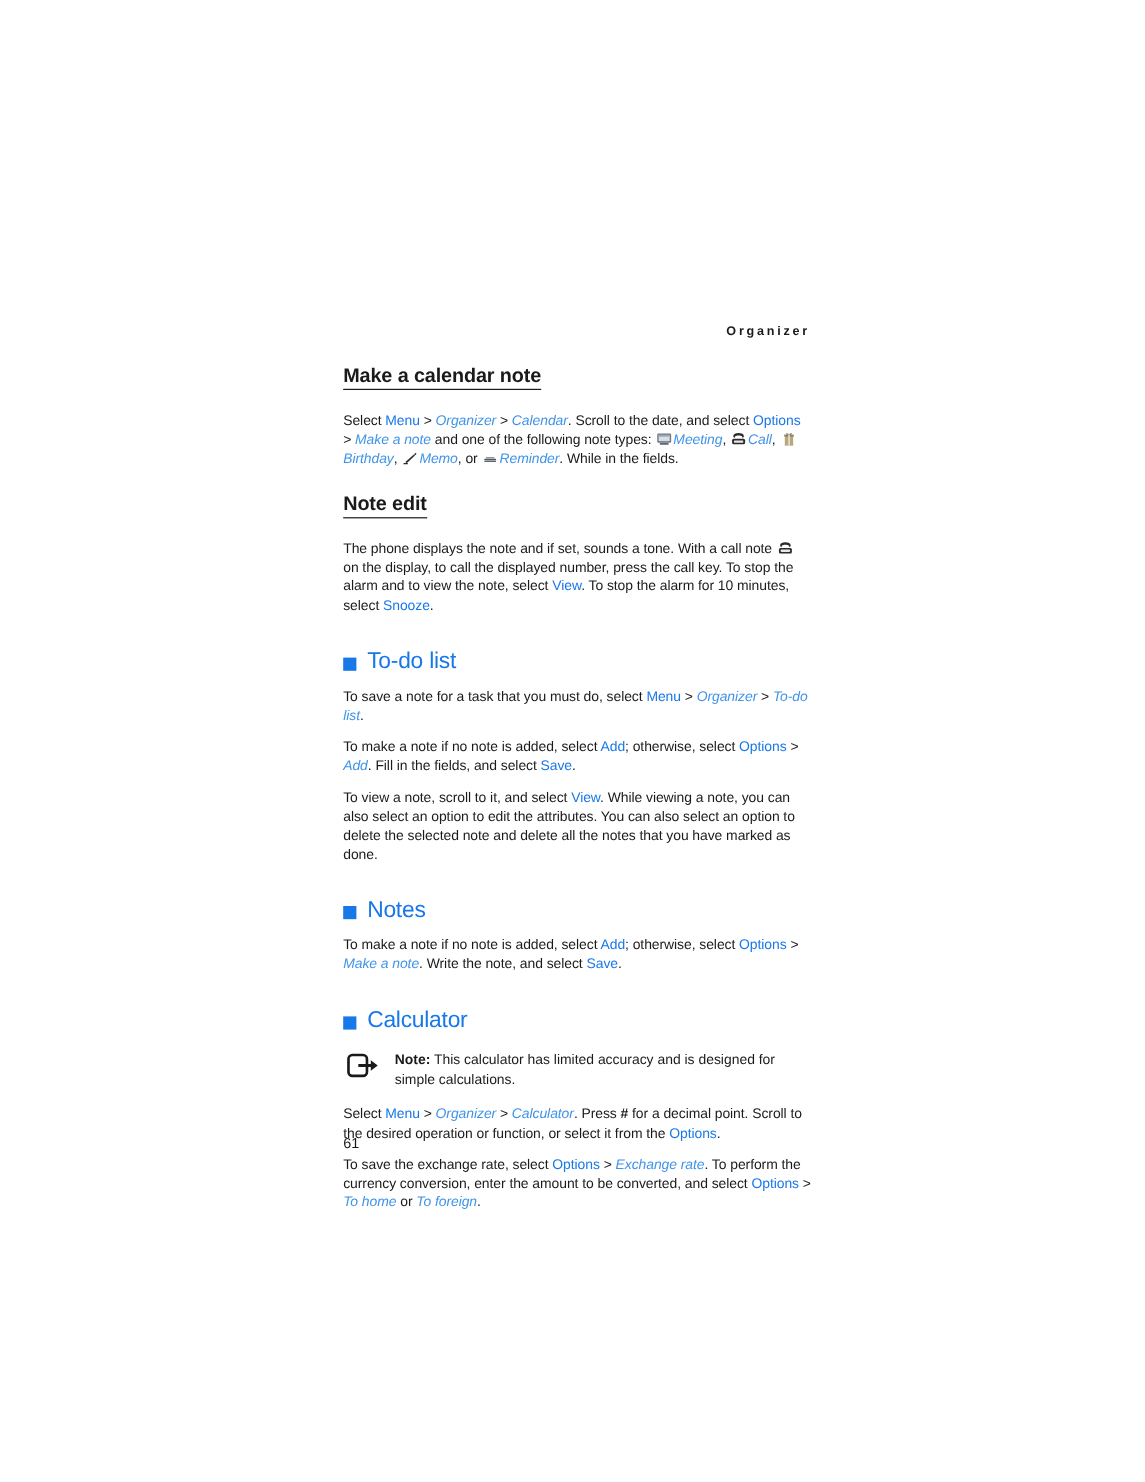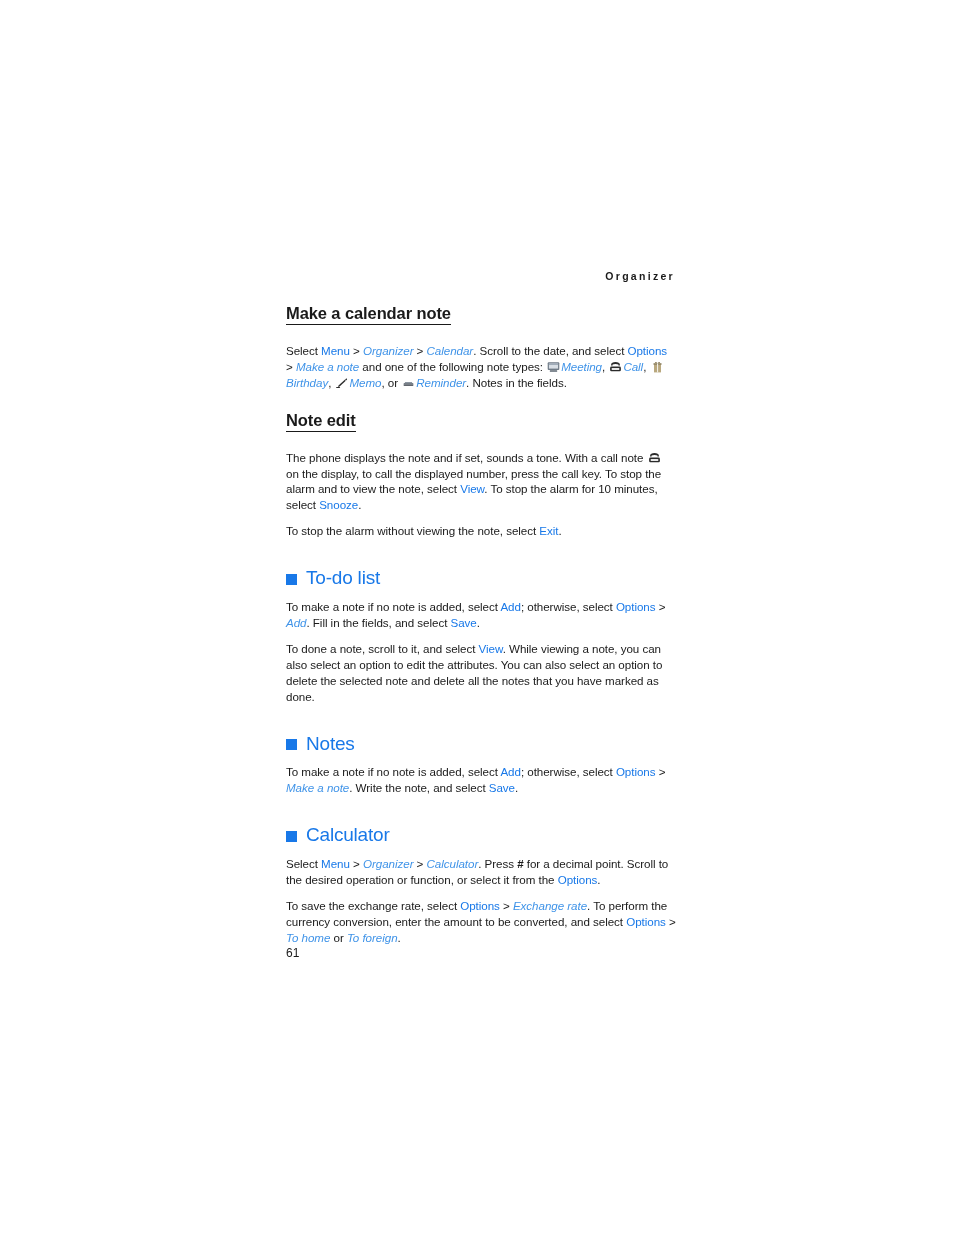". Notes in the fields." span { text: Notes -> While }
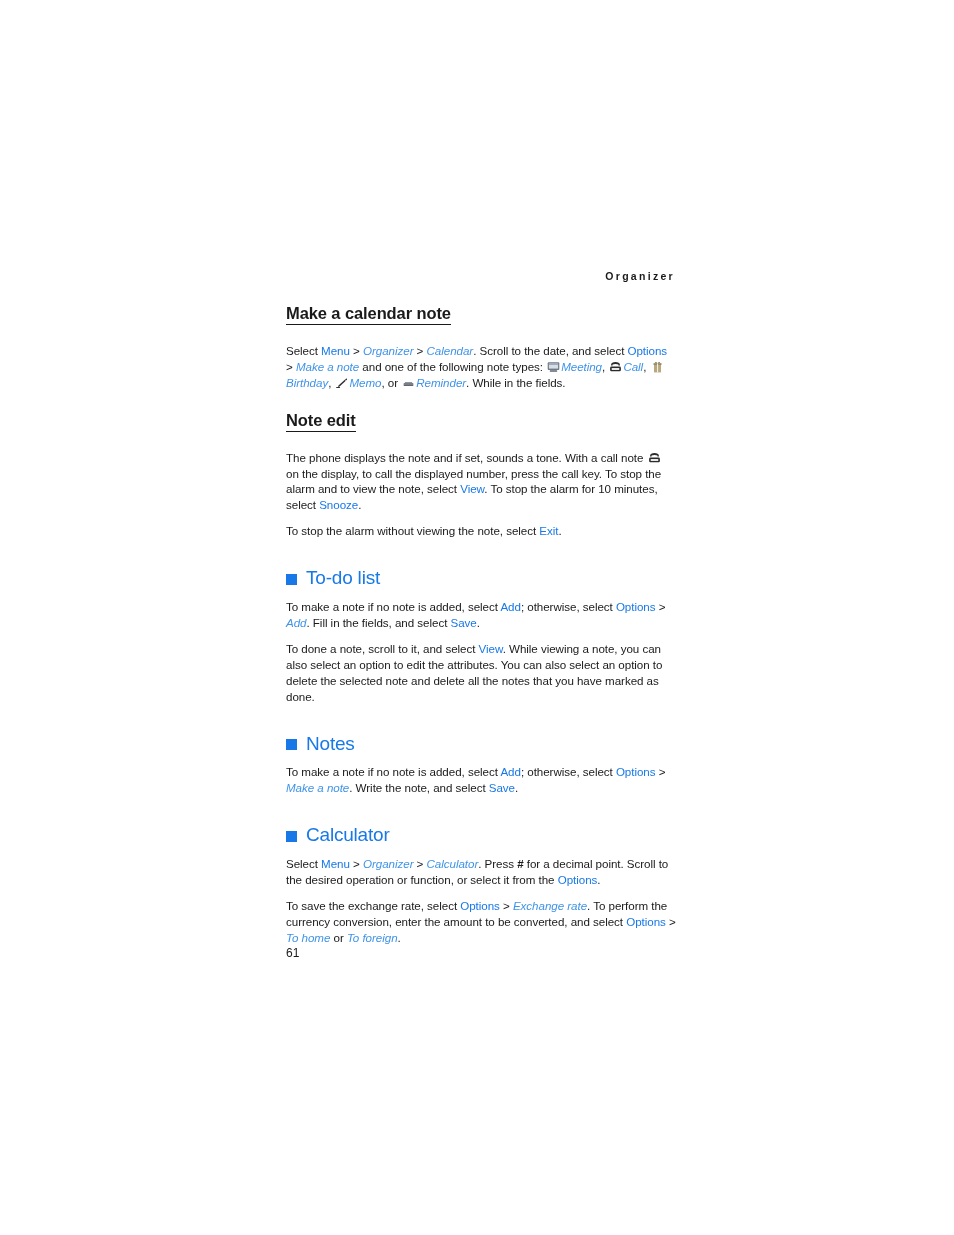"To stop the alarm without" p.body { html: <p><span>To stop the alarm without viewing the note, select </span><span>Exit</span><span>.</span></p> -> none }
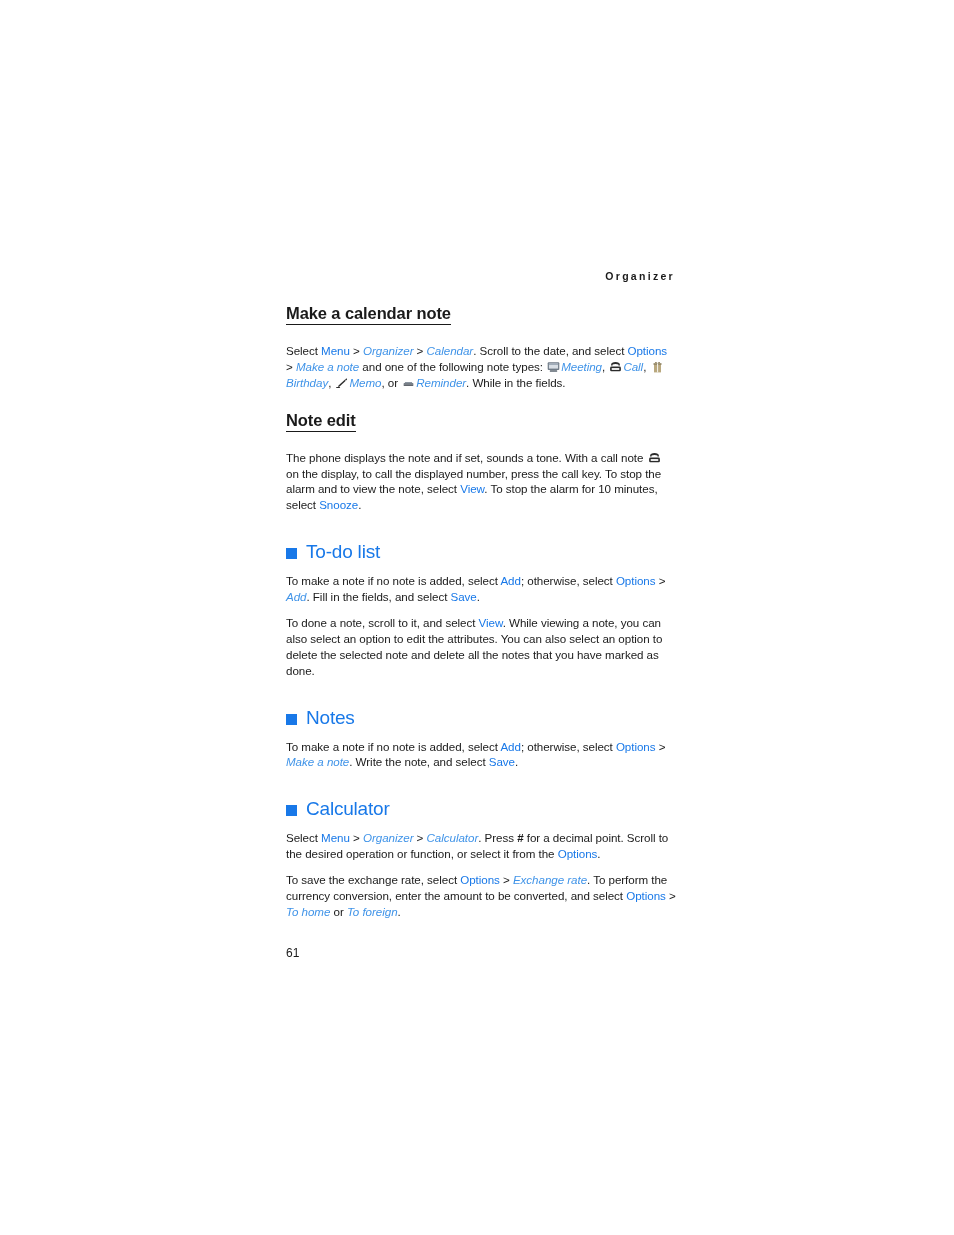"To save a note for" p.body { html: none -> <p><span>To save a note for a task that you must do, select </span><span>Menu</span><span> &gt; </span><span>Organizer</span><span> &gt; </span><span>To-do list</span><span>.</span></p> }
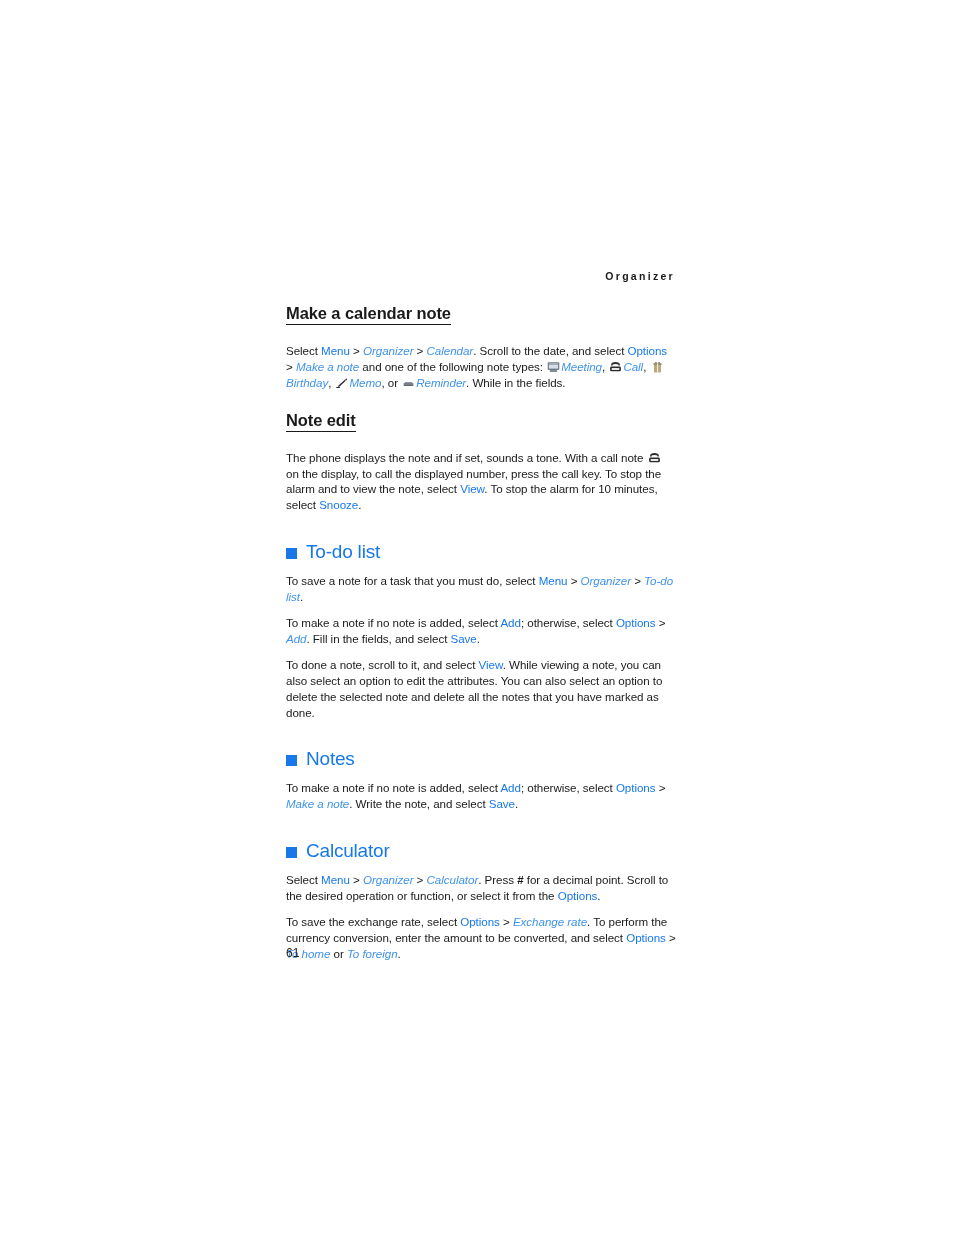"To done a note, scroll" span { text: done -> view }
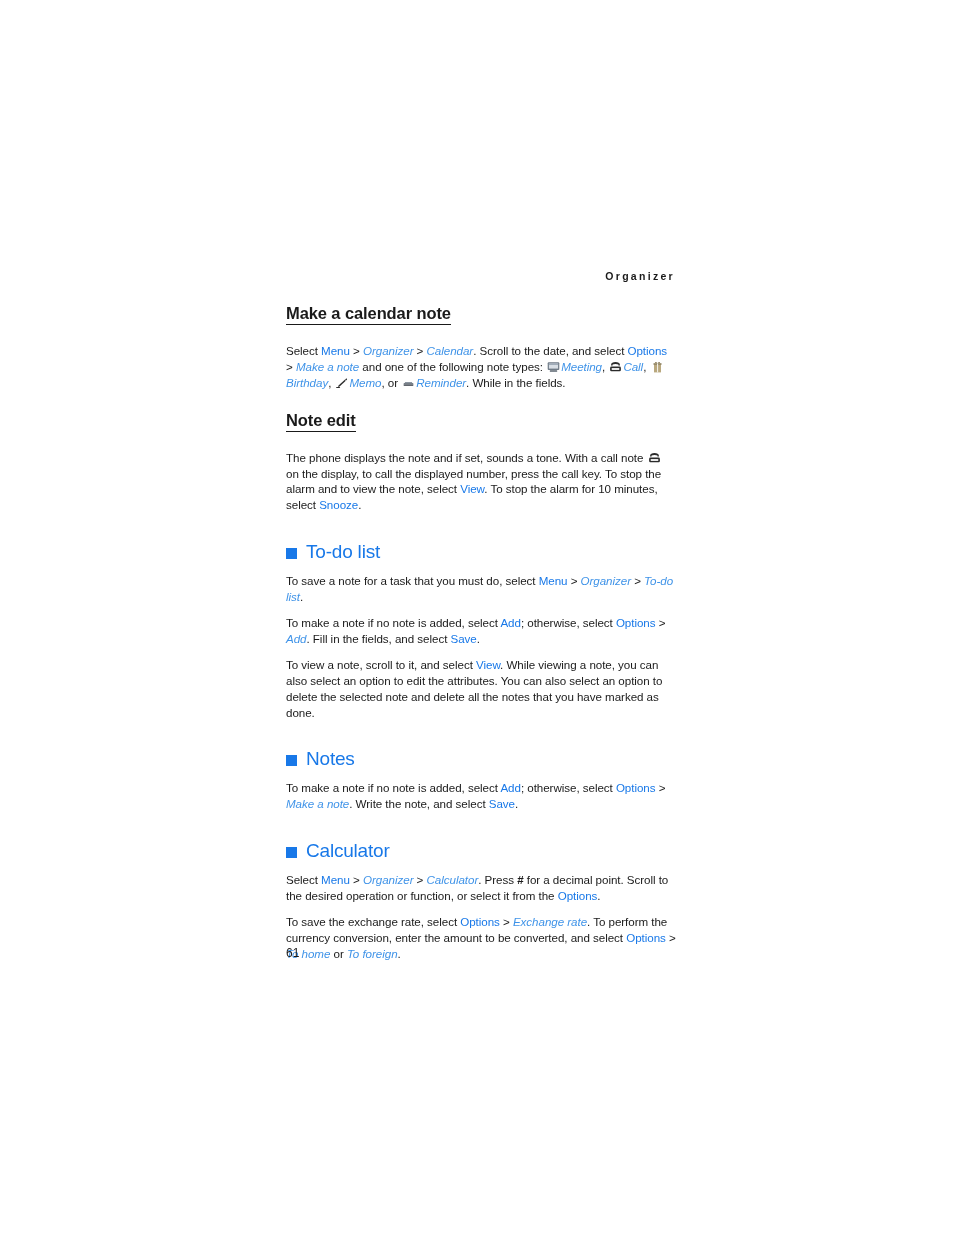"Note: This calculator has limited" div.note-block { html: none -> <div> <span> <svg> <rect></rect> <path></path> </svg> </span> <span><span>Note:</span><span> This calculator has limited accuracy and is designed for simple calculations.</span></span> </div> }
